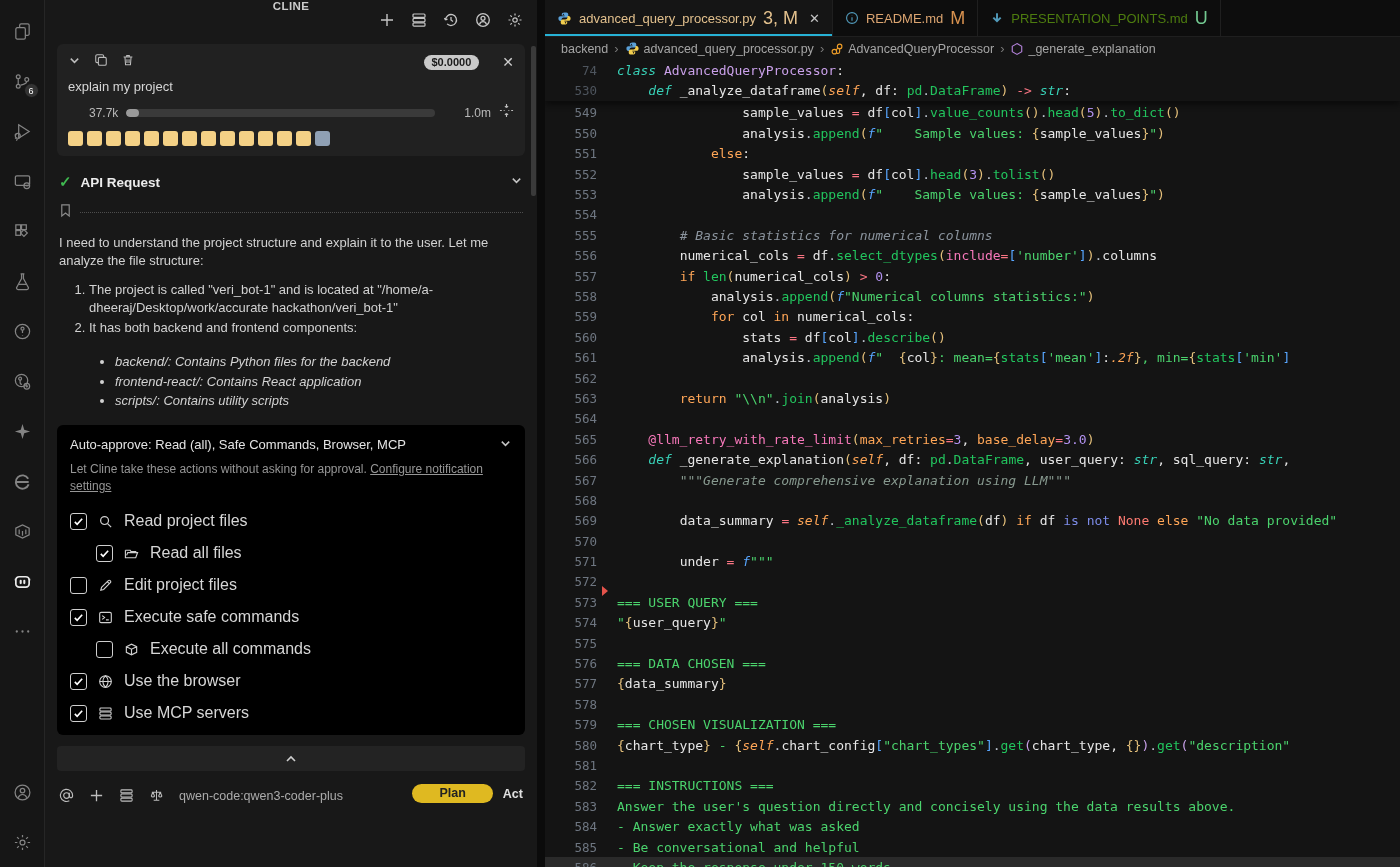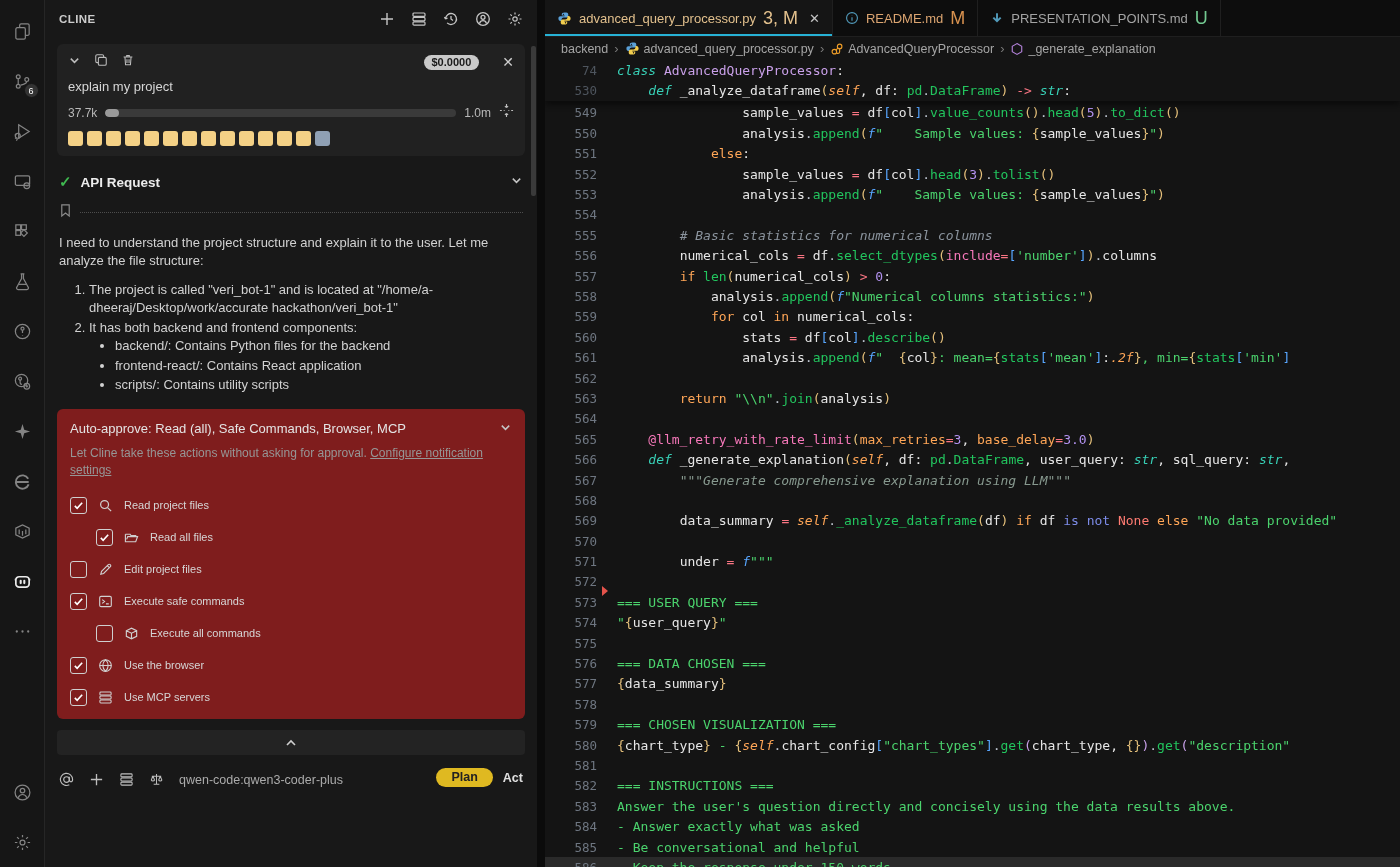"CLINE" .cline-header { flex-direction: none -> column }
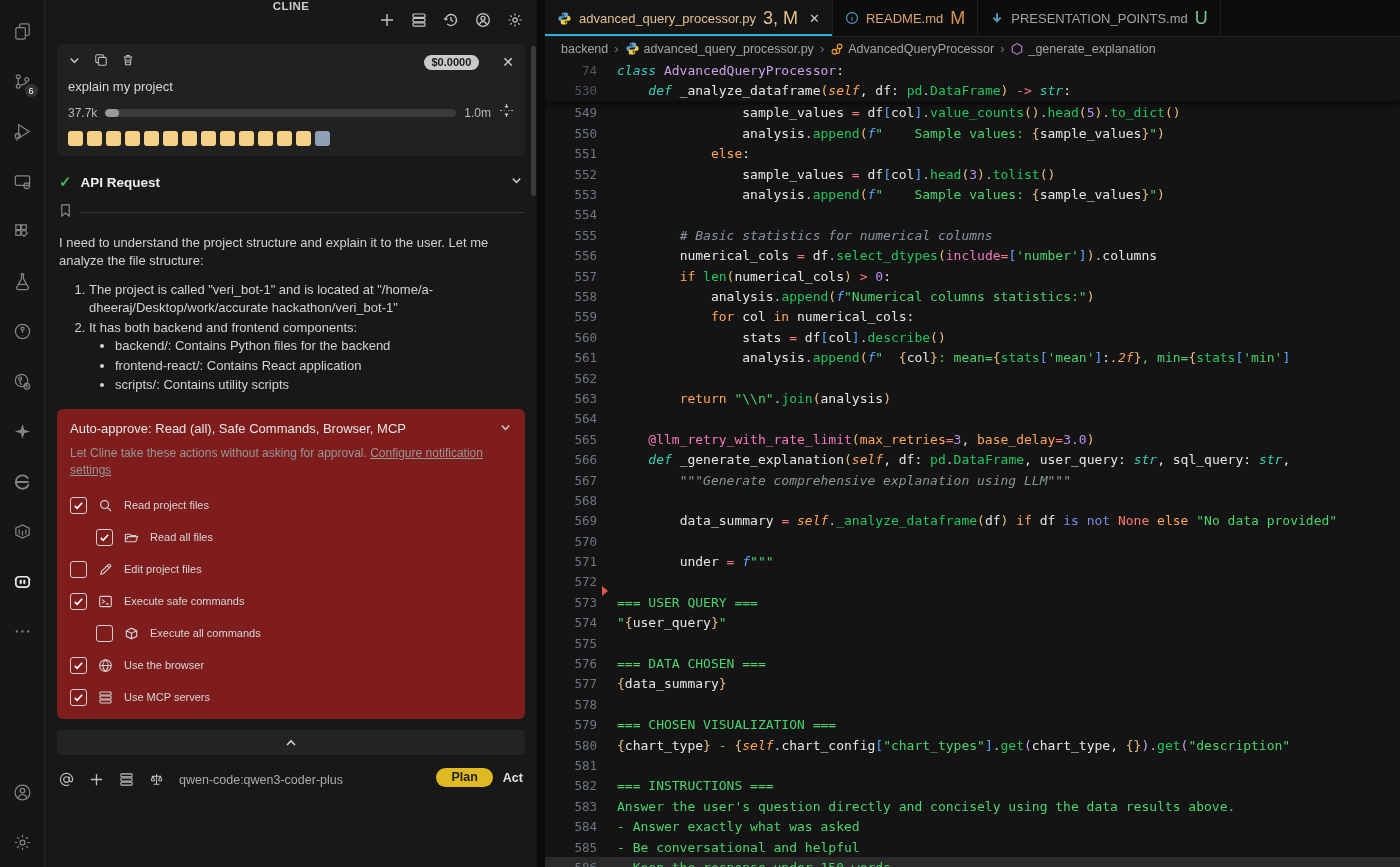"PRESENTATION_POINTS.md" span { color: #a3a3a3 -> #4d7c0f }
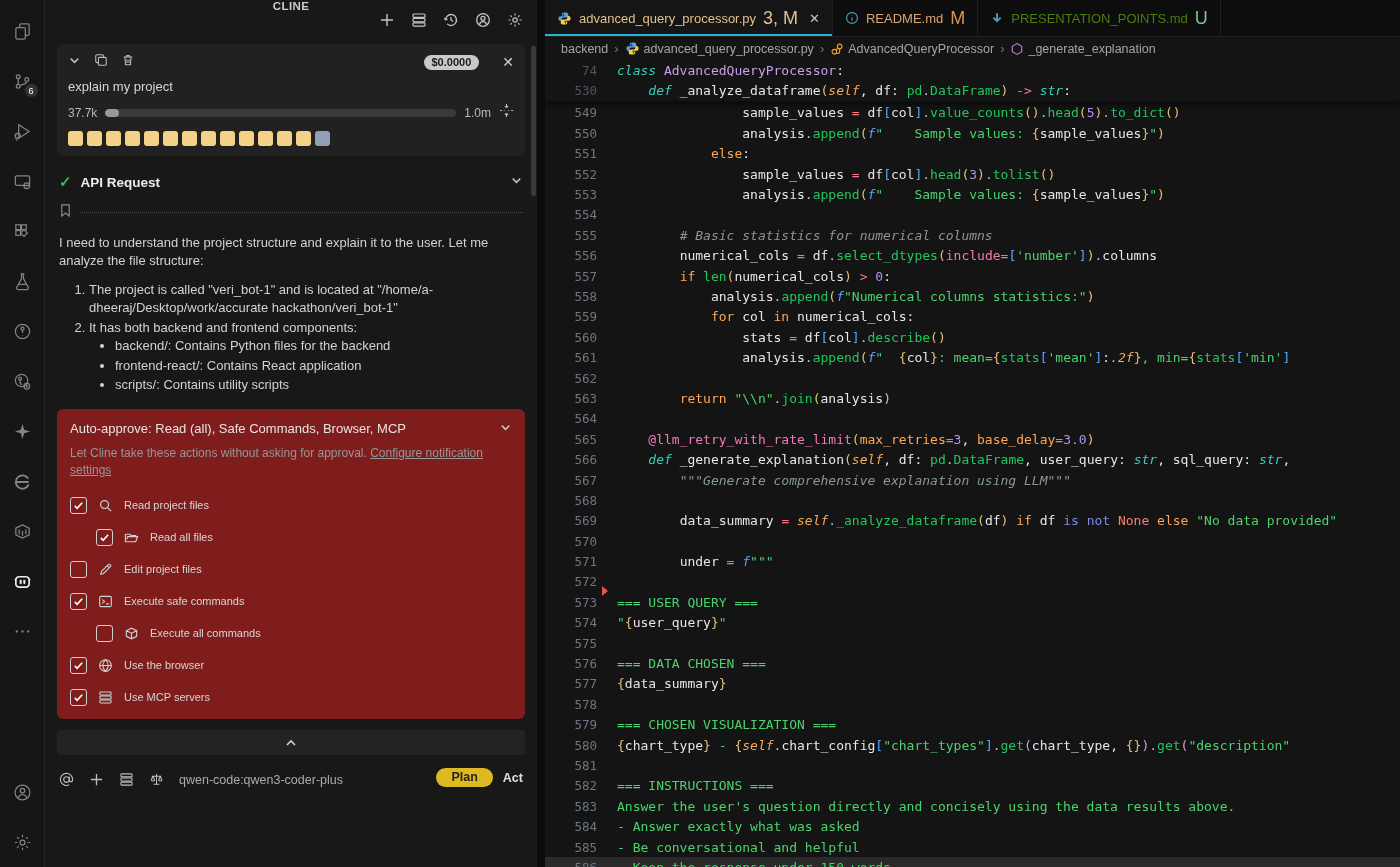"37.7k" .token-label { margin-left: none -> 21px }
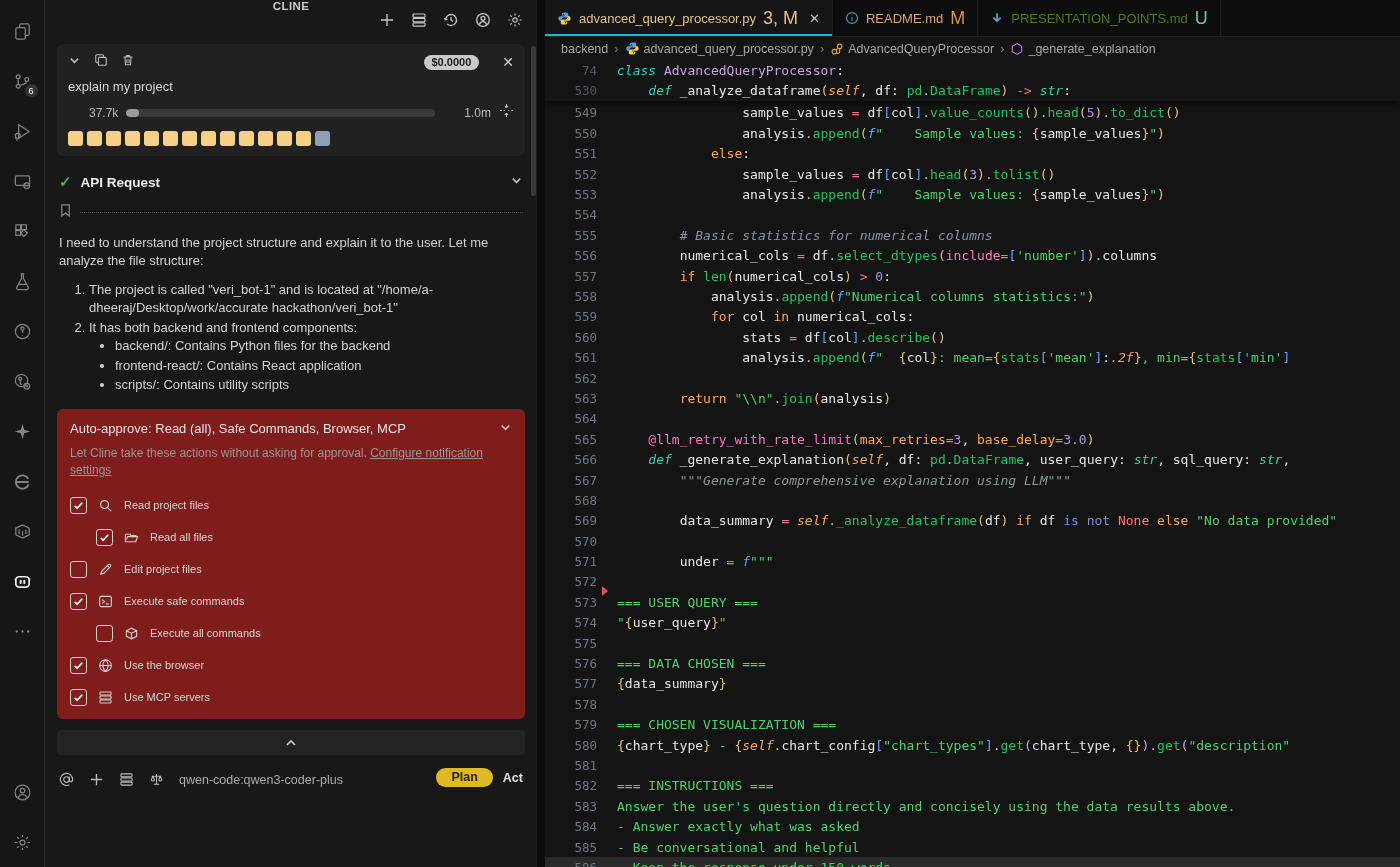"backend/: Contains Python files for" .msg-body ul { font-style: none -> italic; margin: 0 0 0 26px -> 16px 0 0 26px }
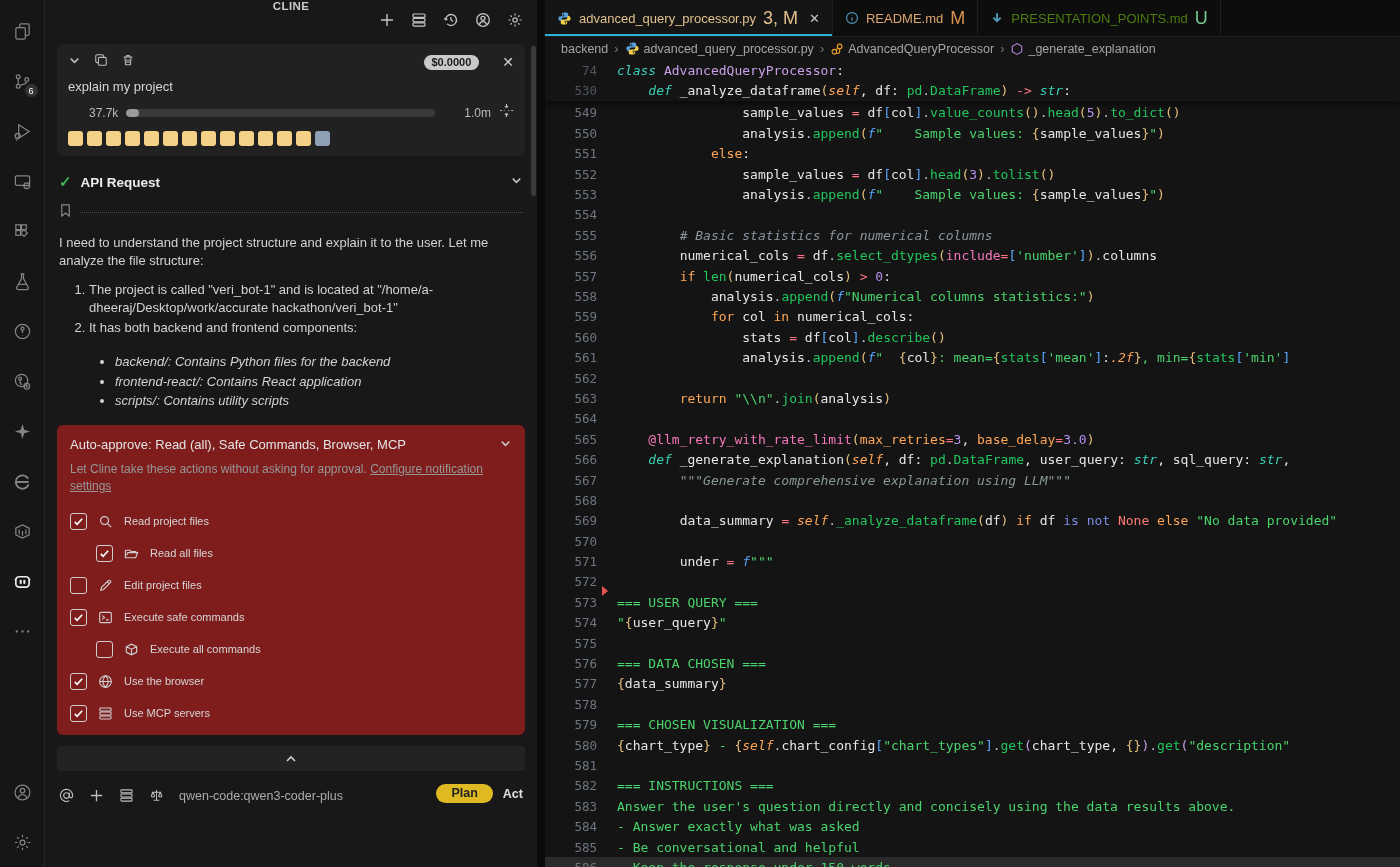"Auto-approve: Read (all), Safe Commands," .aa-card { background: #7f1d1d -> #000000 }
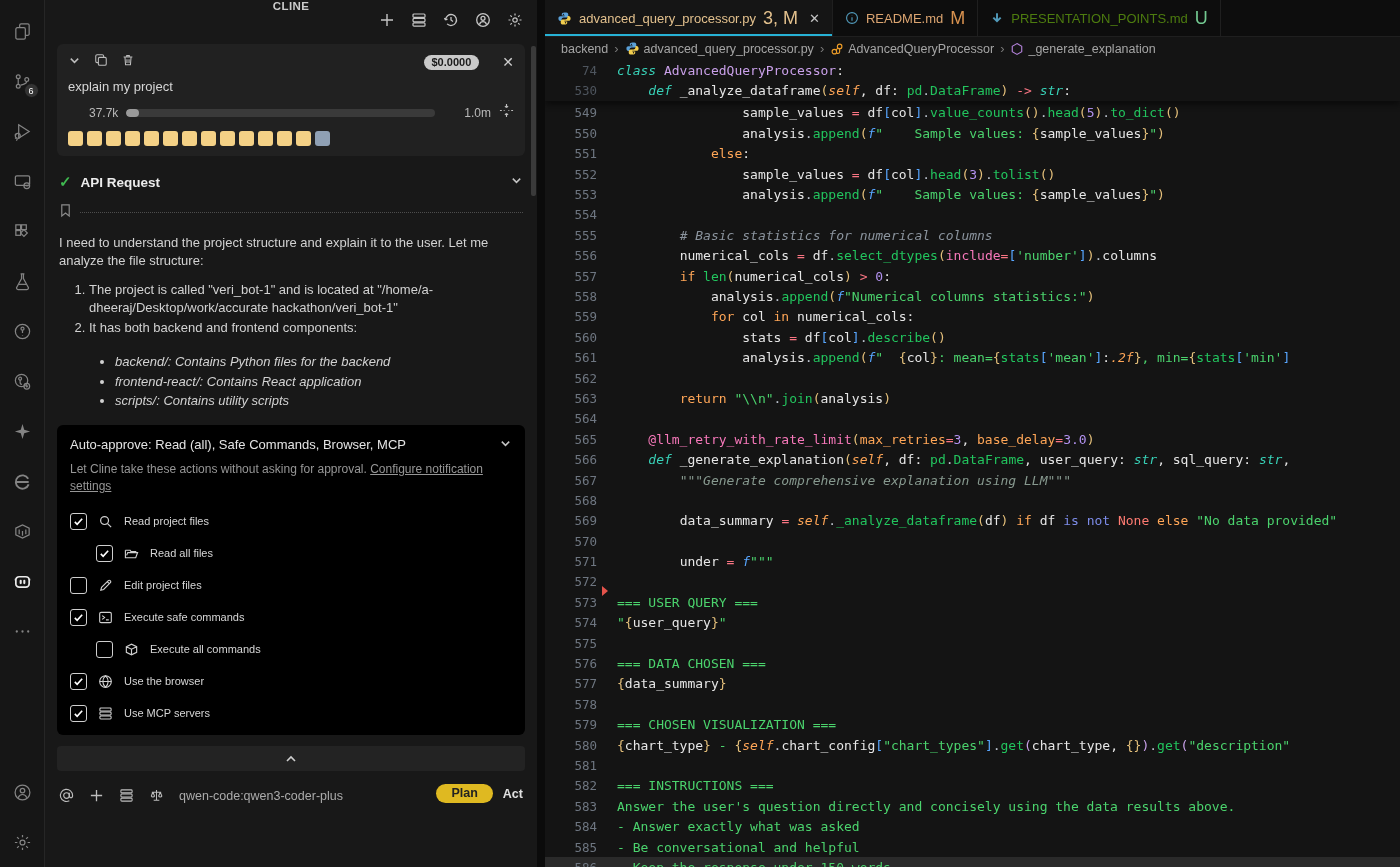"Read project files" .aa-opt .olabel { font-size: 11px -> 16px }
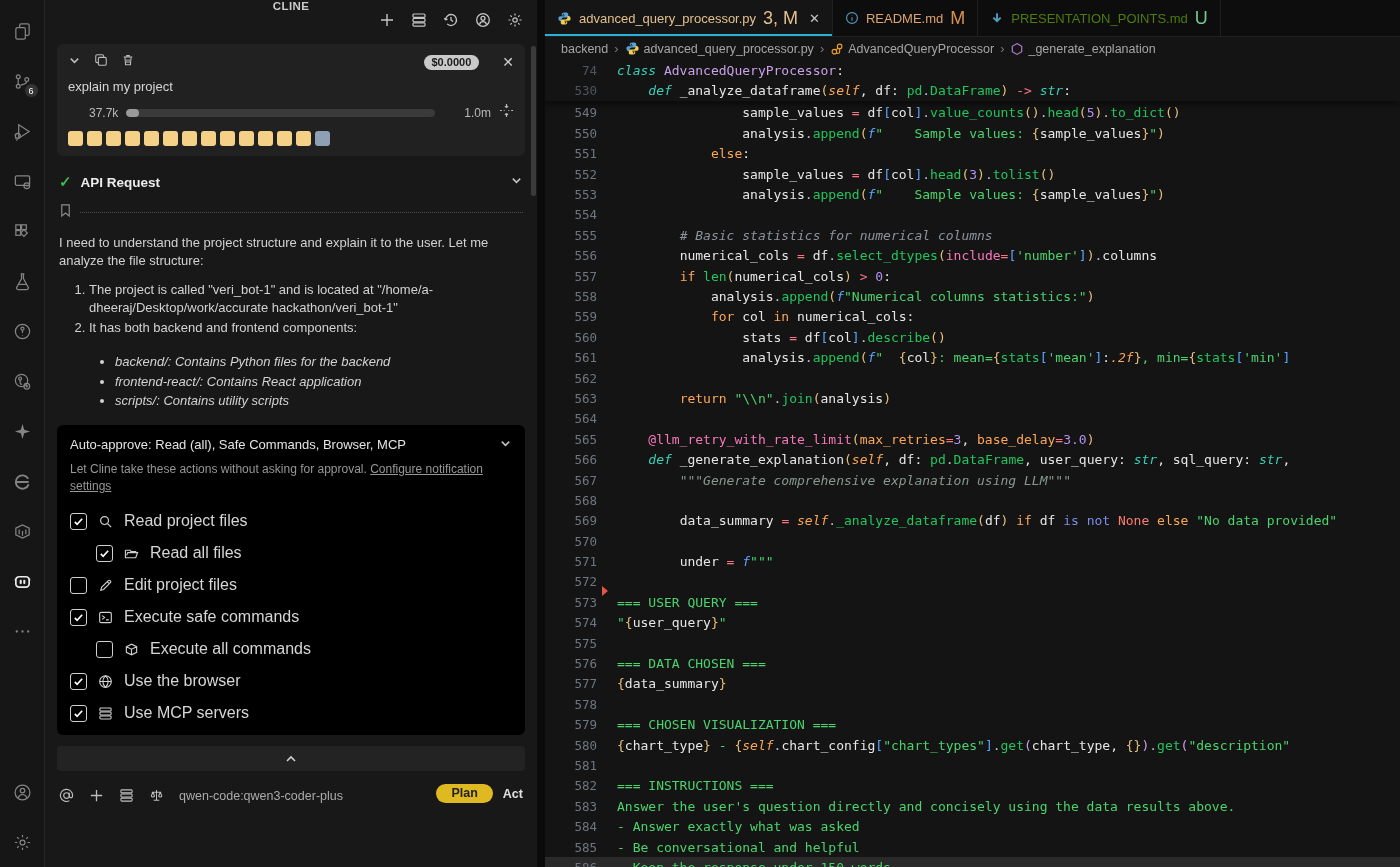"Plan" .plan-pill { padding: 2px 15px 3px -> 2px 27px 3px }
